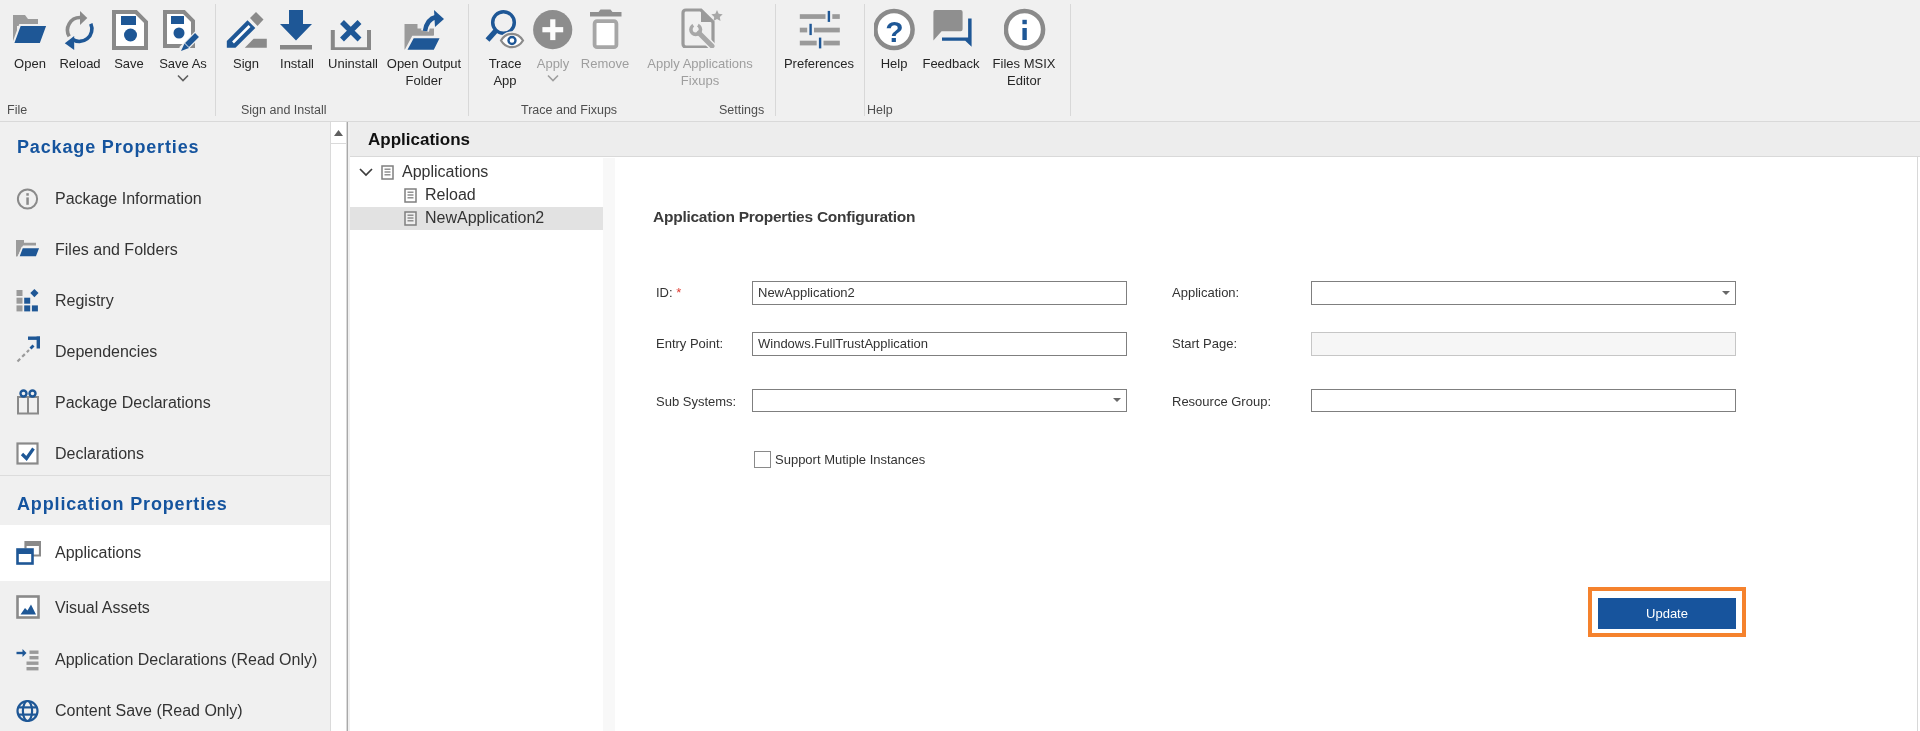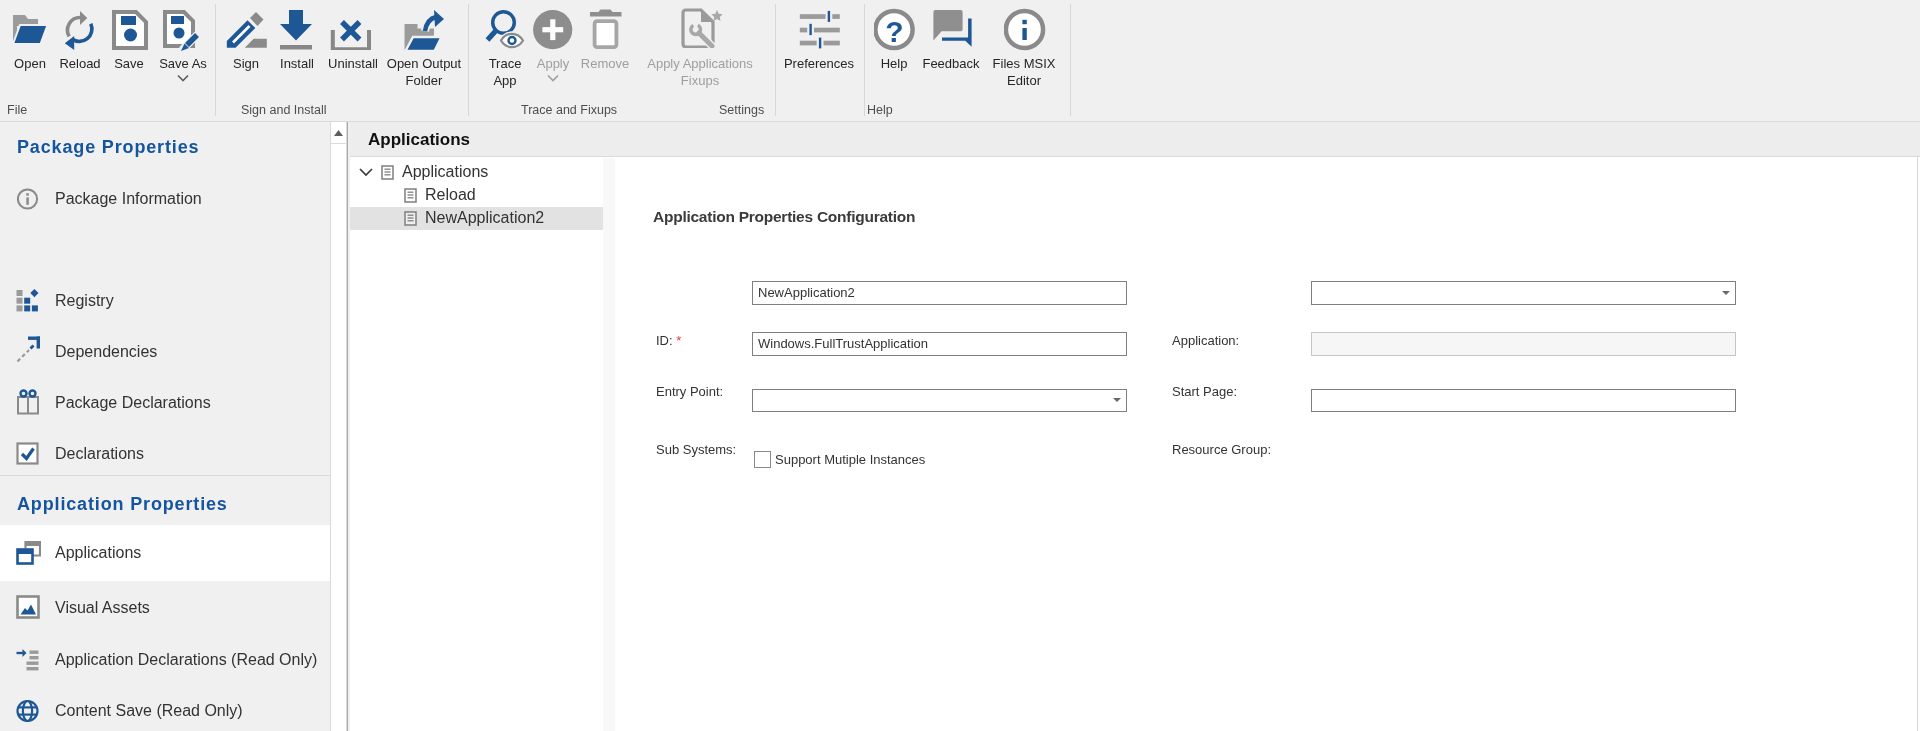"Files and Folders" div.sitem { html: none -> <div> <svg> <polygon></polygon> <polygon></polygon> </svg> <div>Files and Folders</div> </div> }
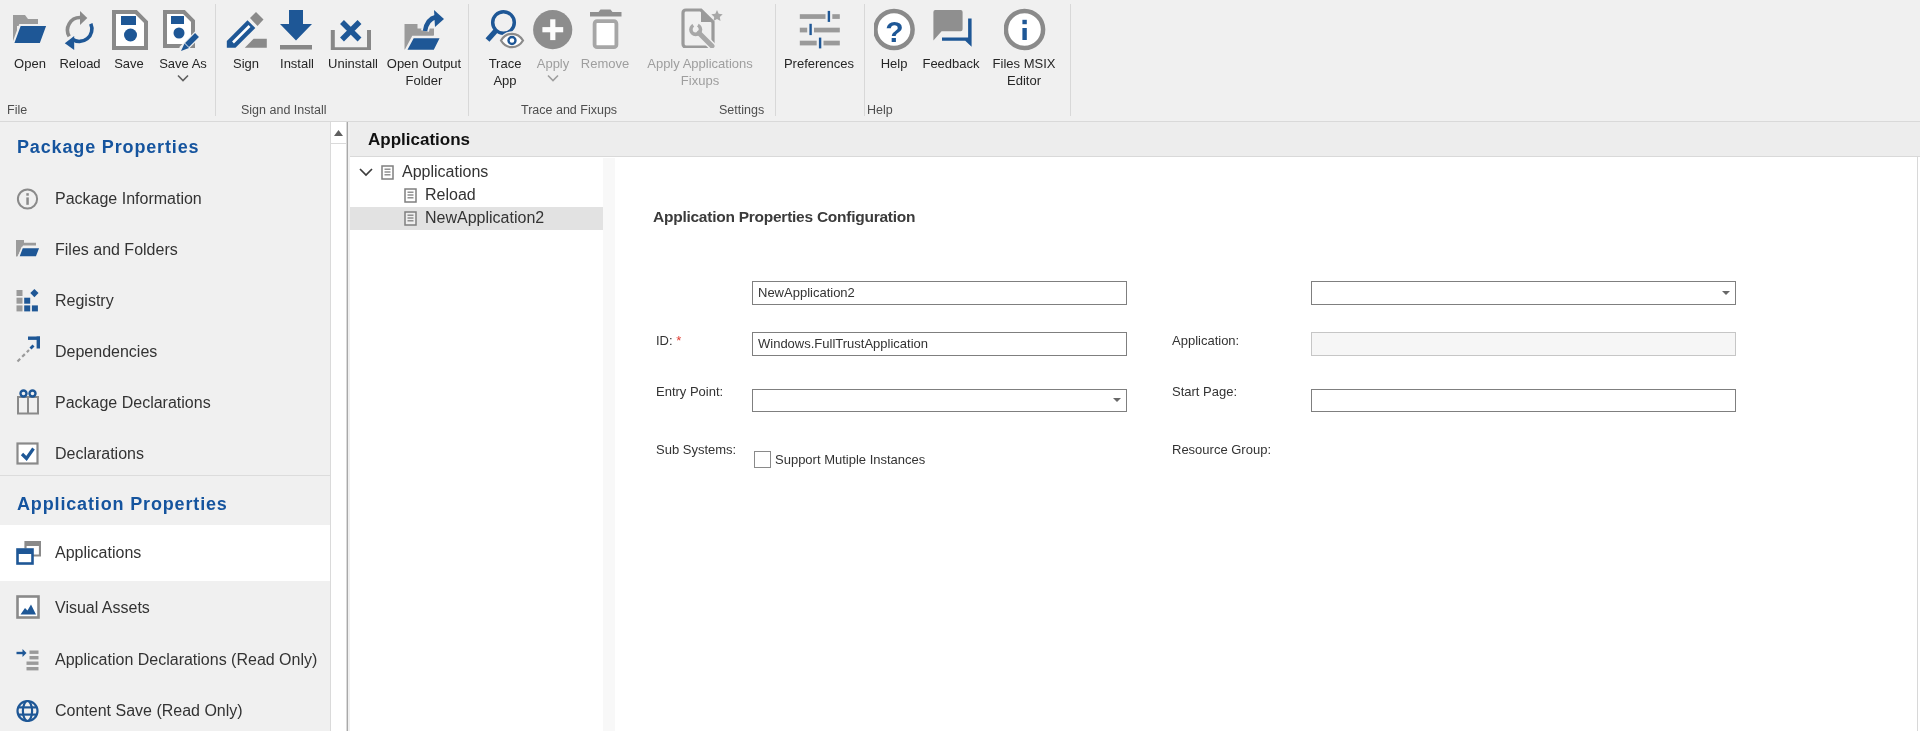"ID: *" .flabel { margin-top: 48px -> none }
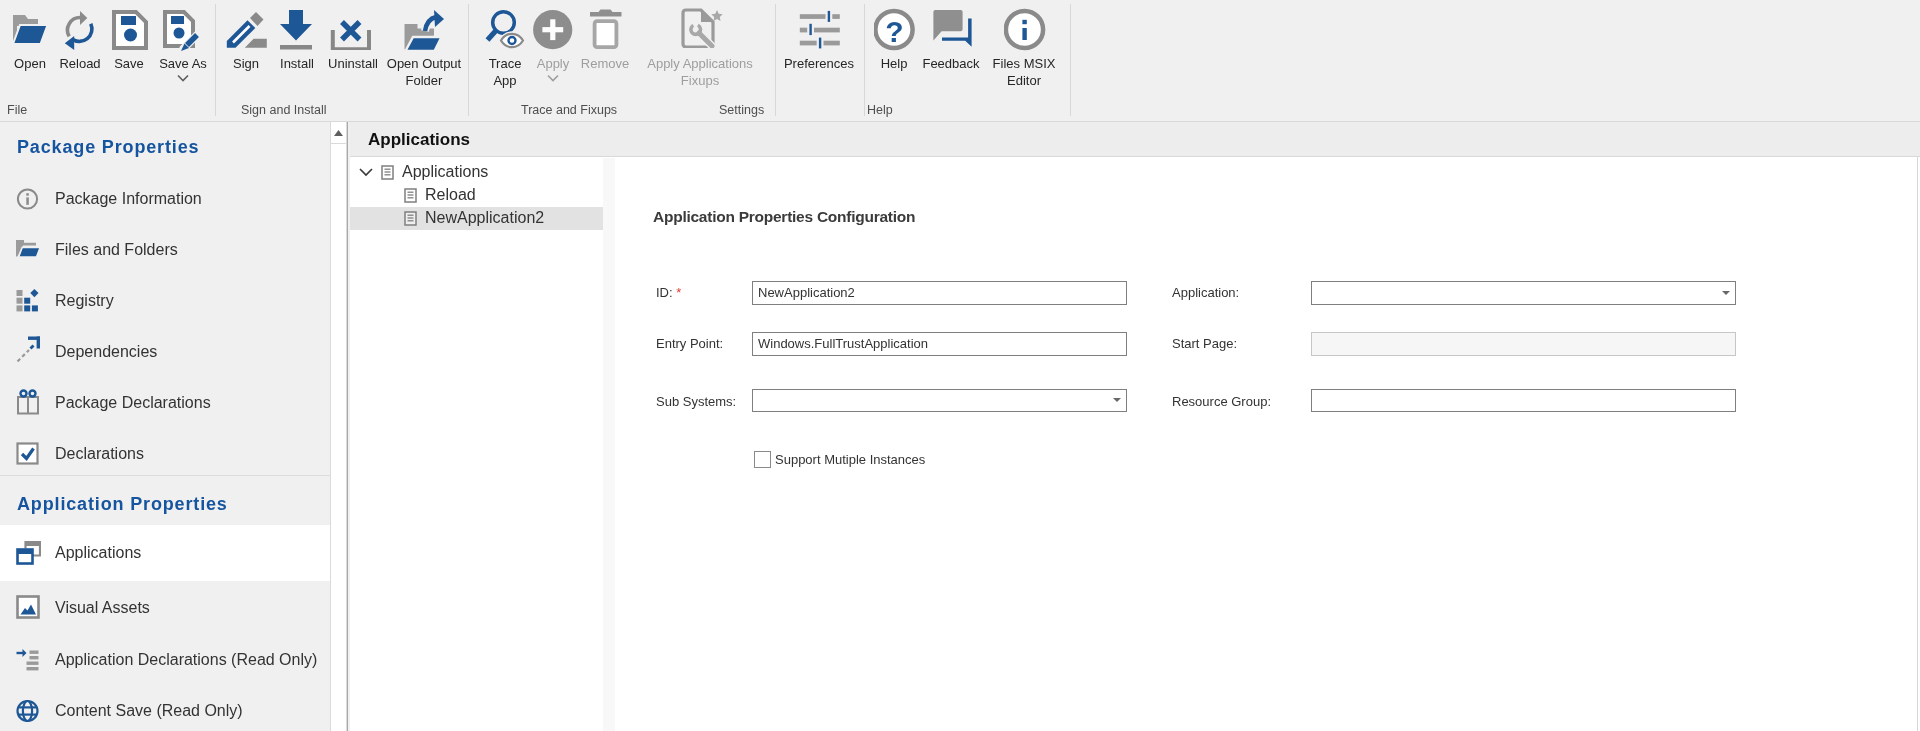"Update" div { html: none -> <div> <div>Update</div> </div> }
